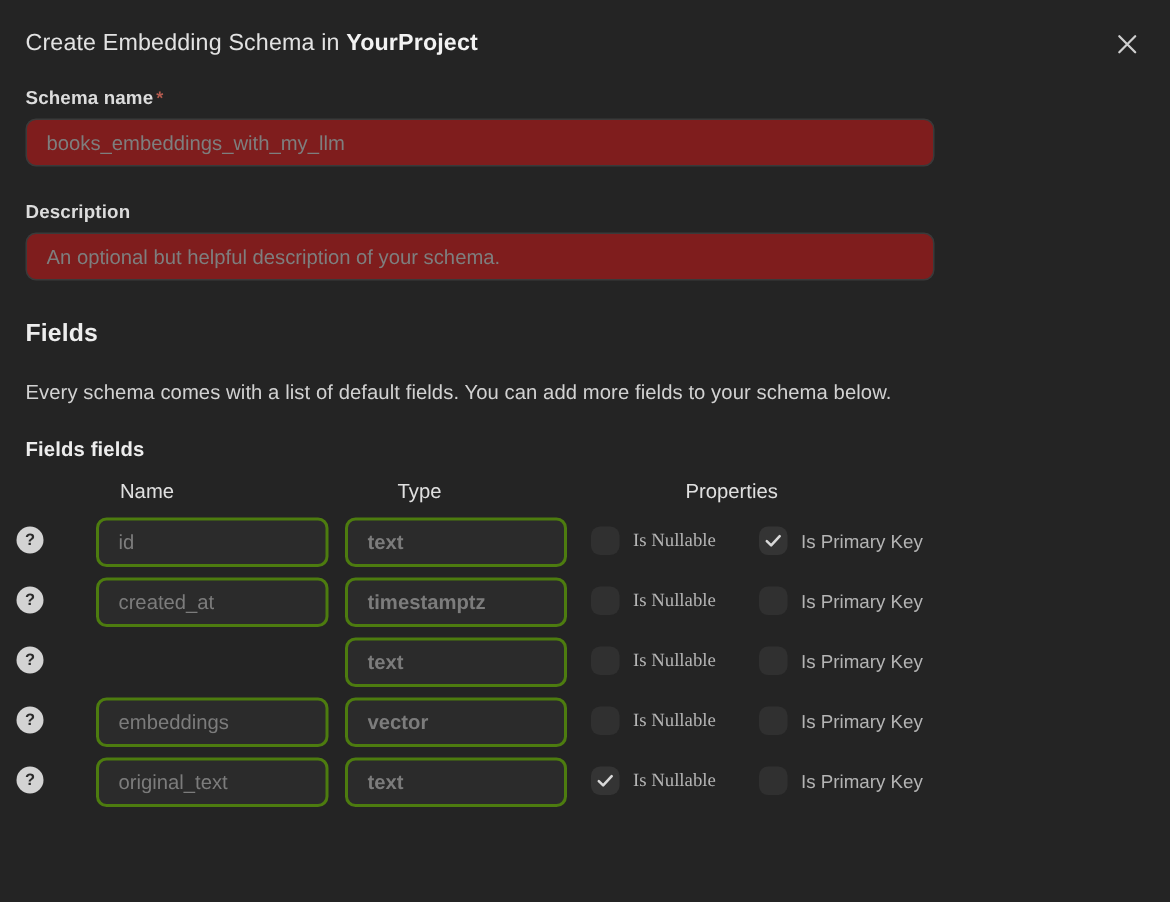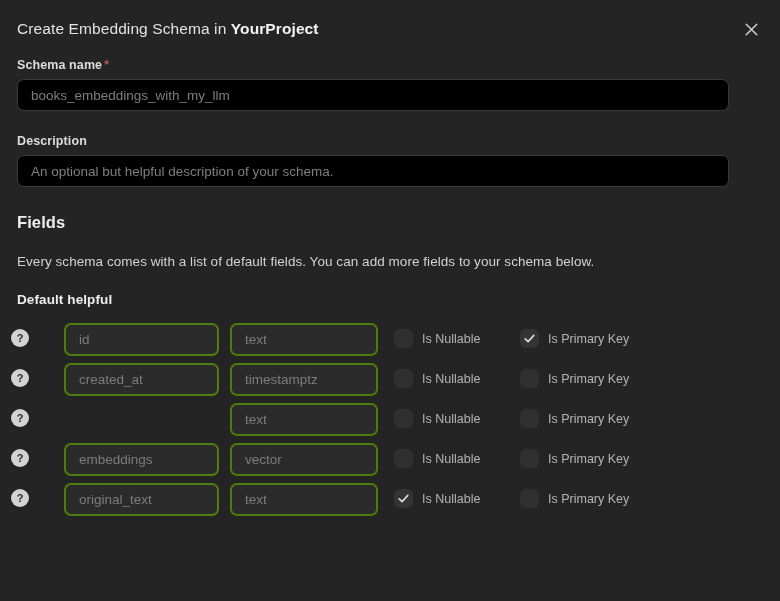"books_embeddings_with_my_llm" .text-input { background: #000000 -> #7f1d1d; width: 712px -> 606px }
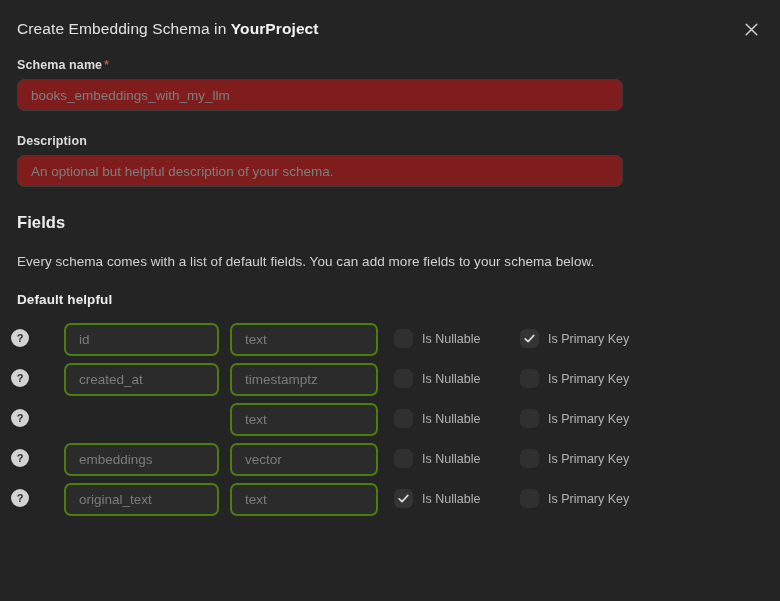"Default helpful" div.subsection-head { text: Default helpful -> Fields fields }
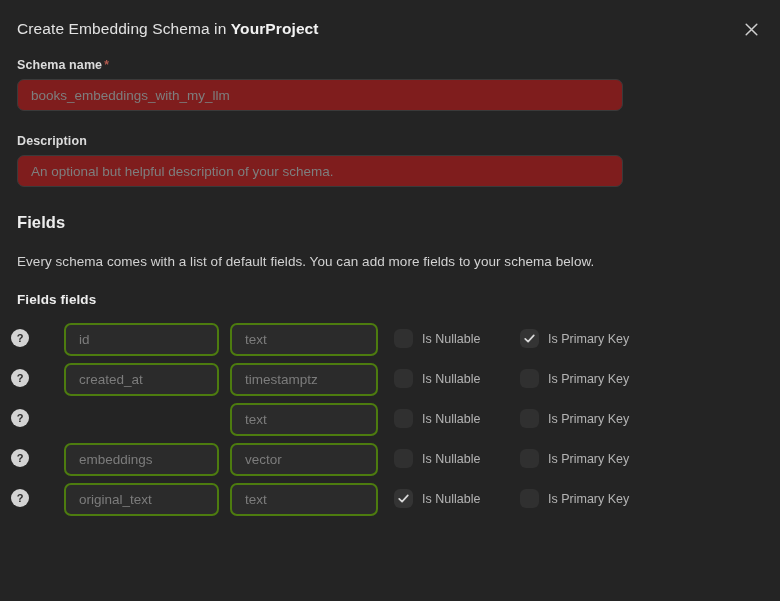"Name" div.col-head-row { html: none -> <div> <div>Name</div> <div>Type</div> <div>Properties</div> </div> }
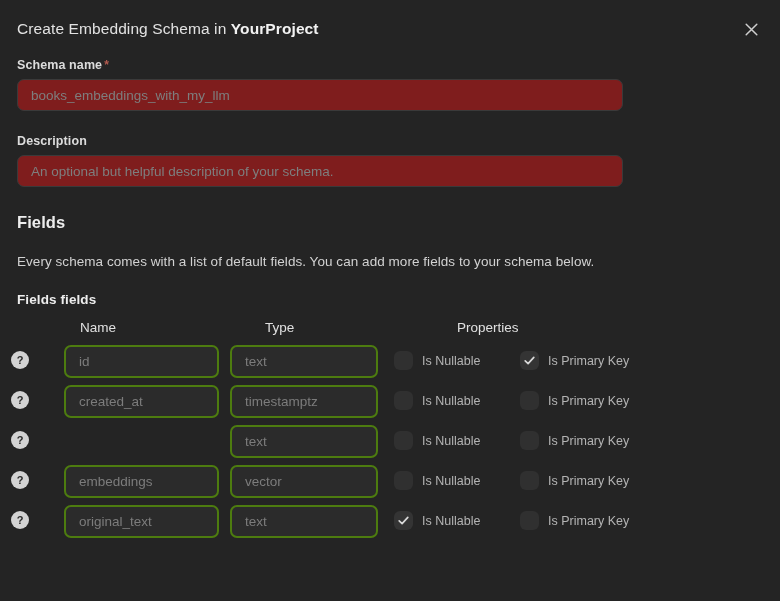"text" .cell-input.type { font-weight: none -> bold }
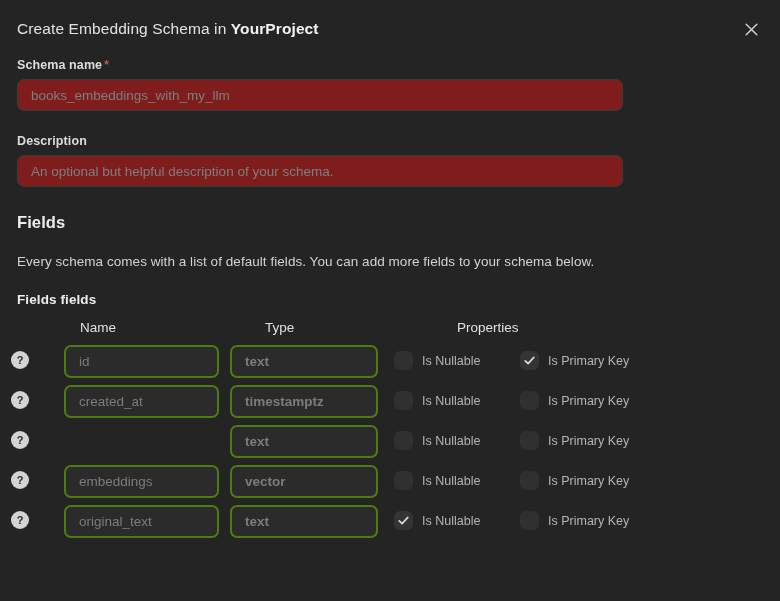"Is Nullable" .prop-group.nullable { font-family: none -> Liberation Serif, serif }
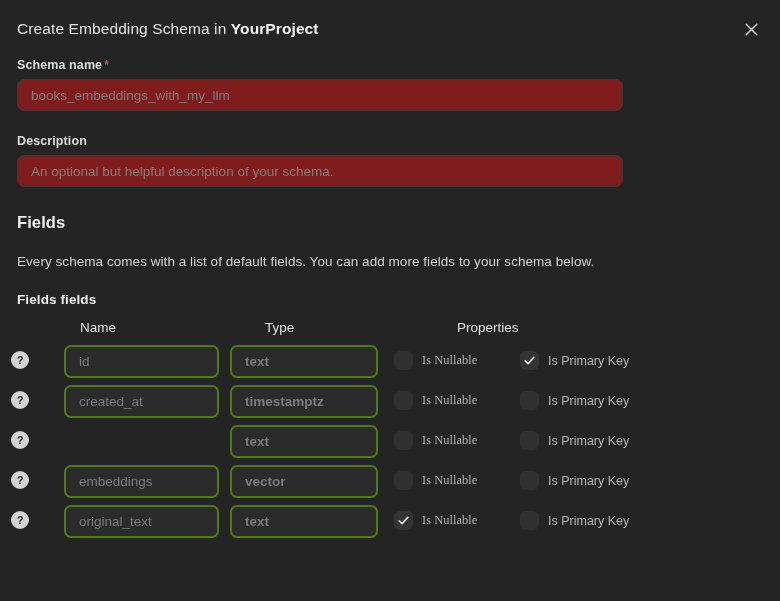"Is Primary Key" .prop-group.primary { left: 503px -> 489px }
